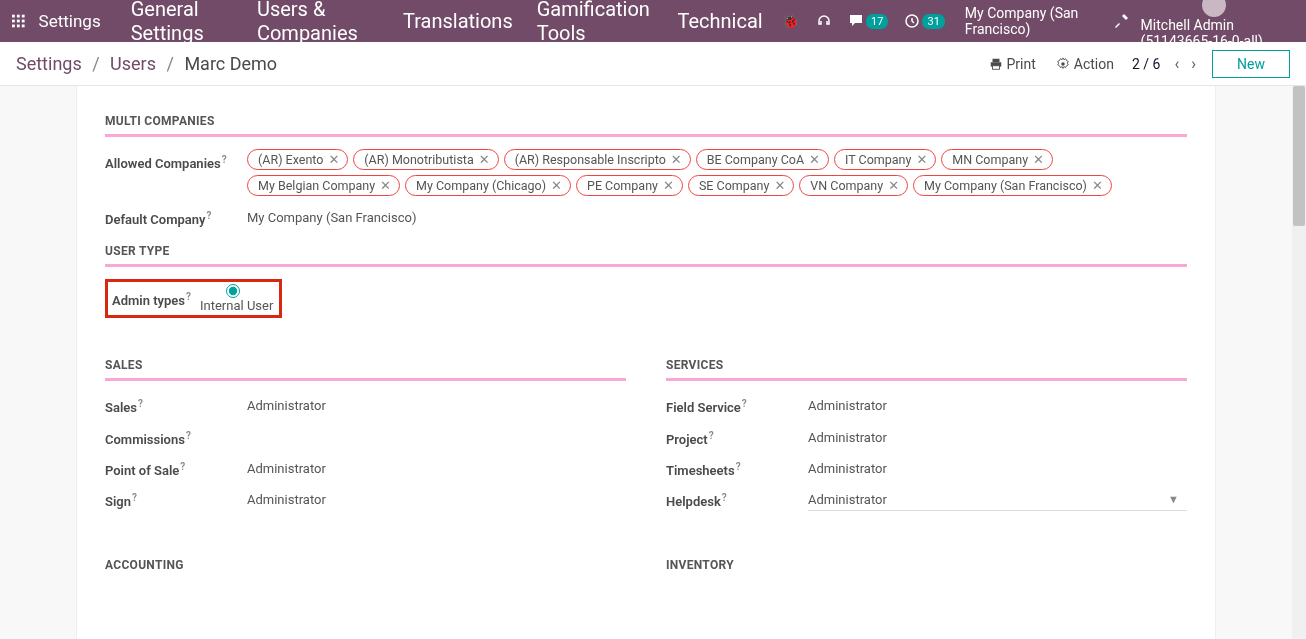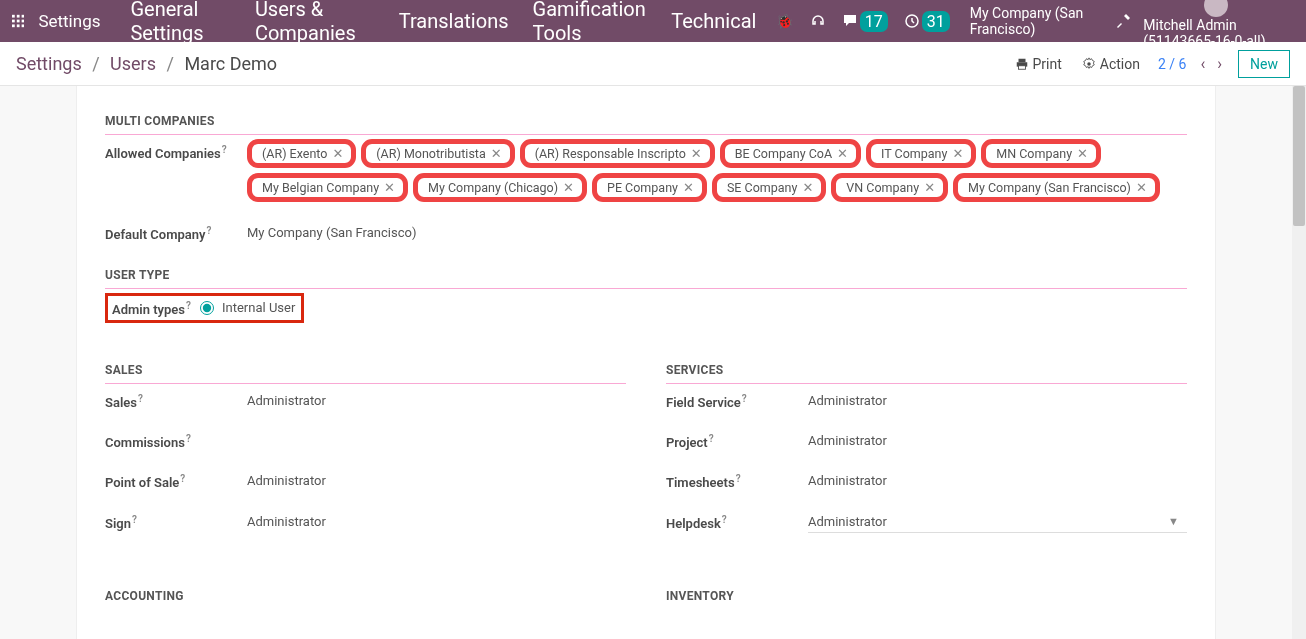"17" .topbar .badge { font-size: 16px -> 11px }
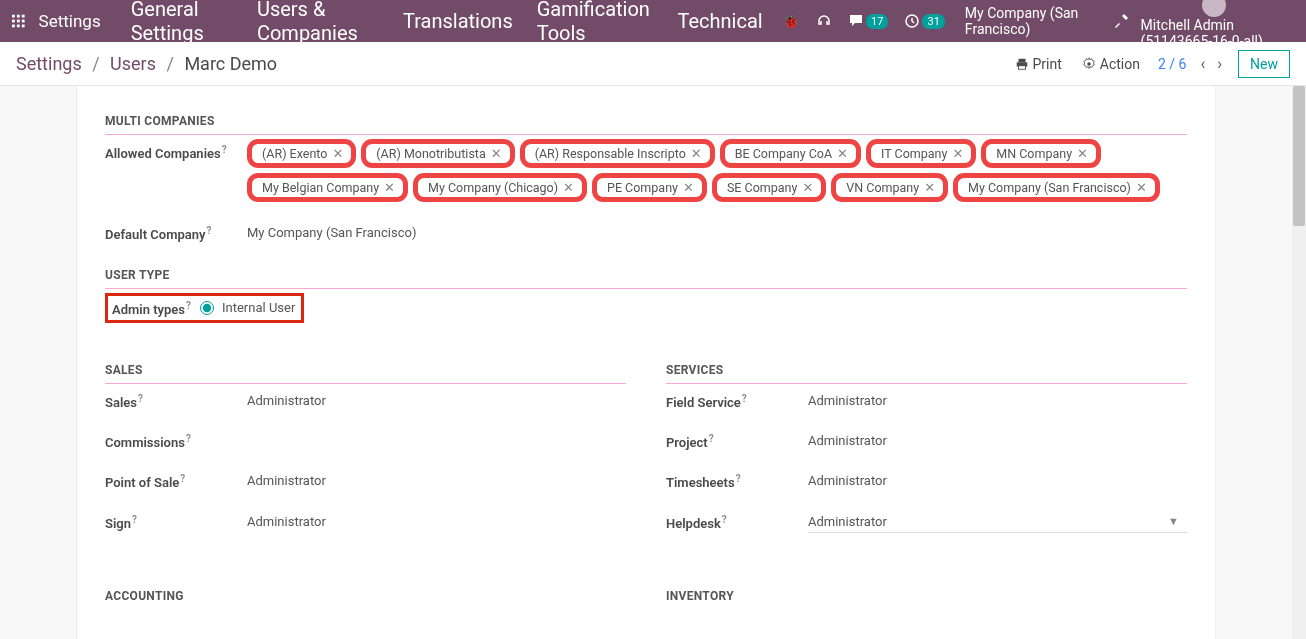"2 / 6" .subbar .pager { color: #3b82f6 -> #0f172a }
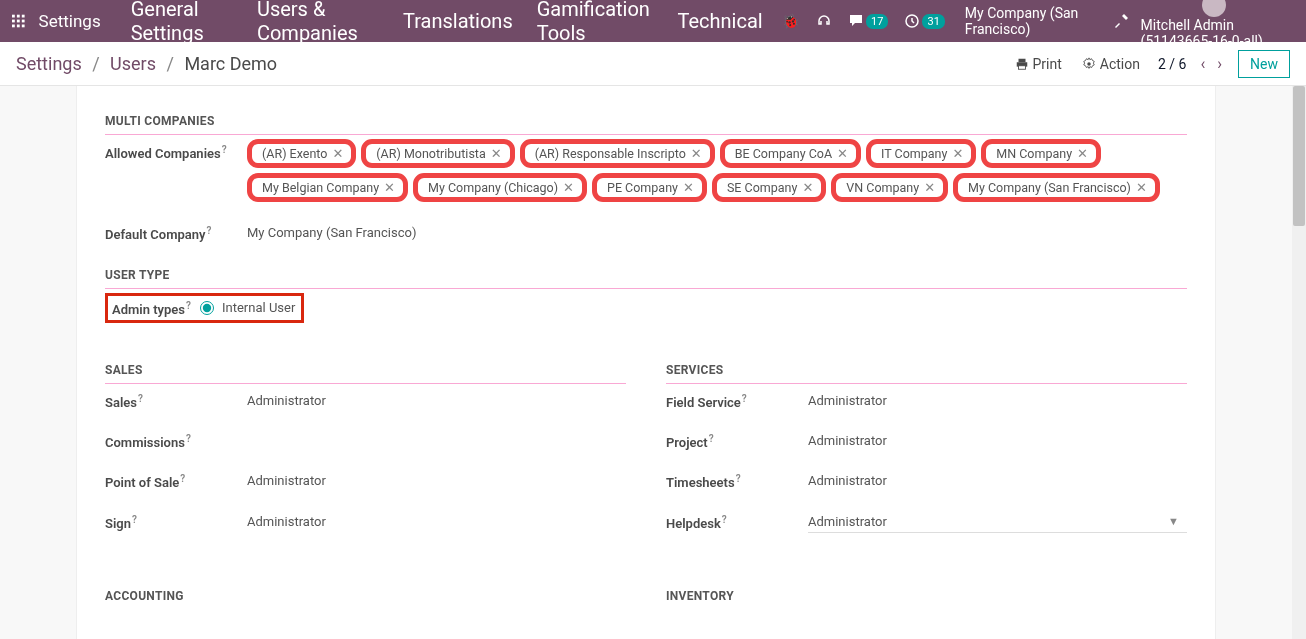"New" .subbar .new-btn { padding: 5px 11px -> 5px 24px }
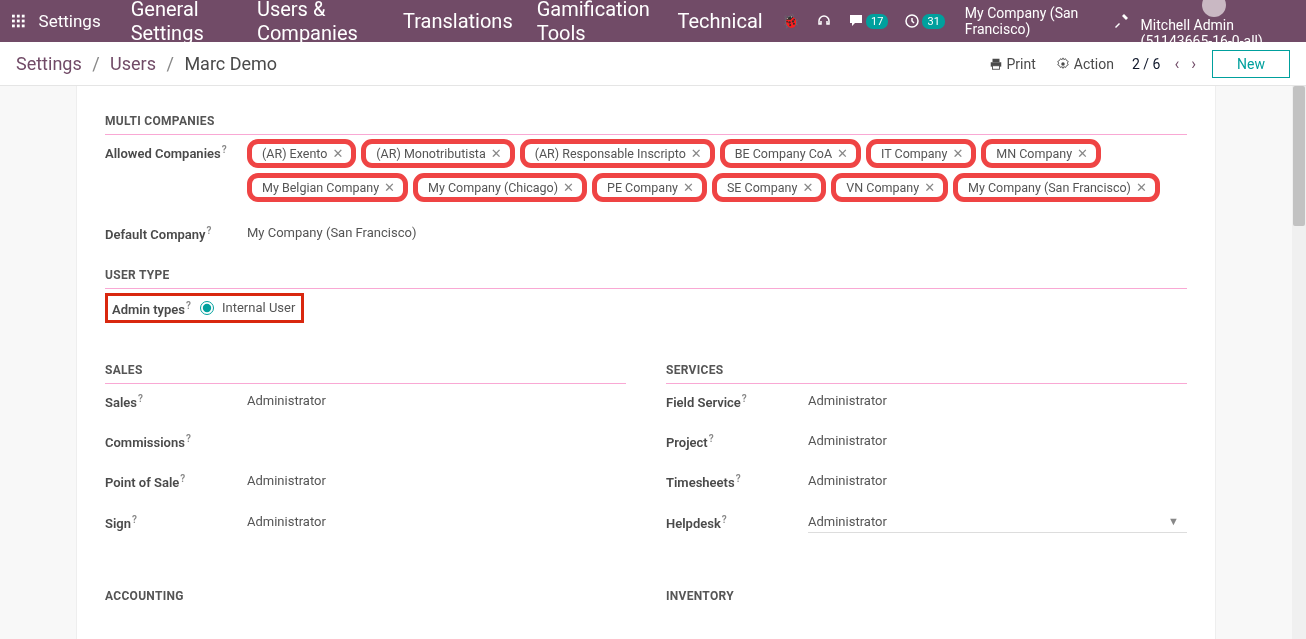"MULTI COMPANIES" .section-title { border-bottom: 1px solid #f9a8d4 -> 3px solid #f9a8d4; margin-bottom: 4px -> 12px }
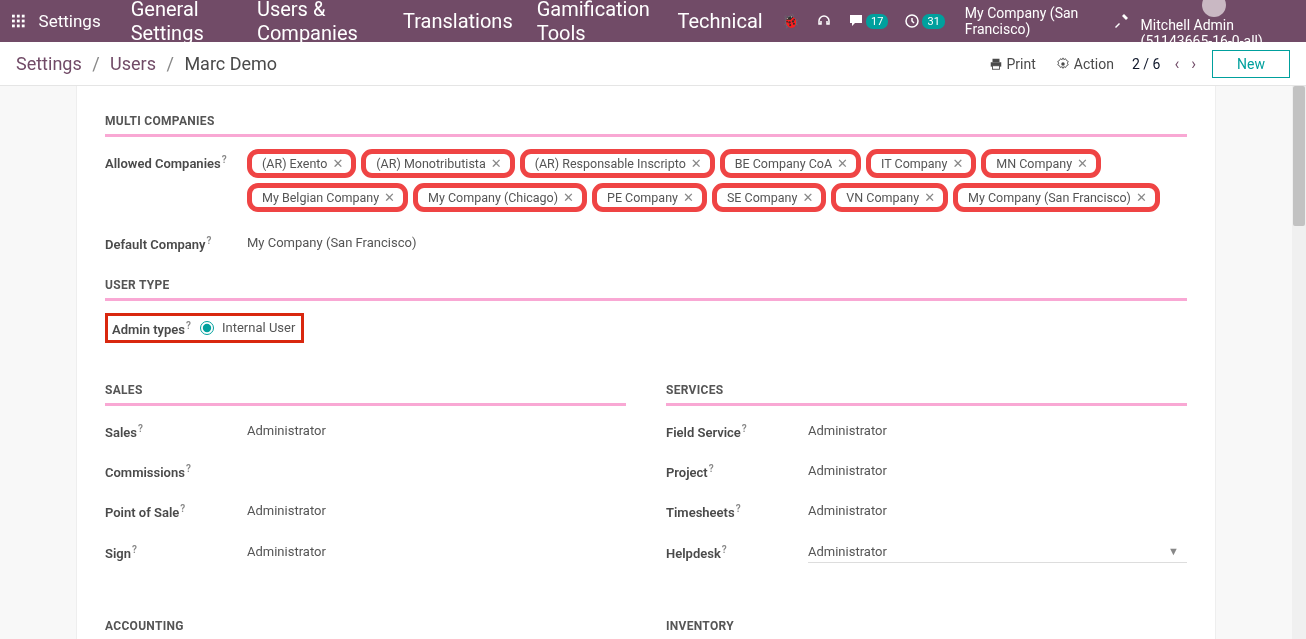"Allowed Companies?" .row { margin-bottom: 18px -> 9px }
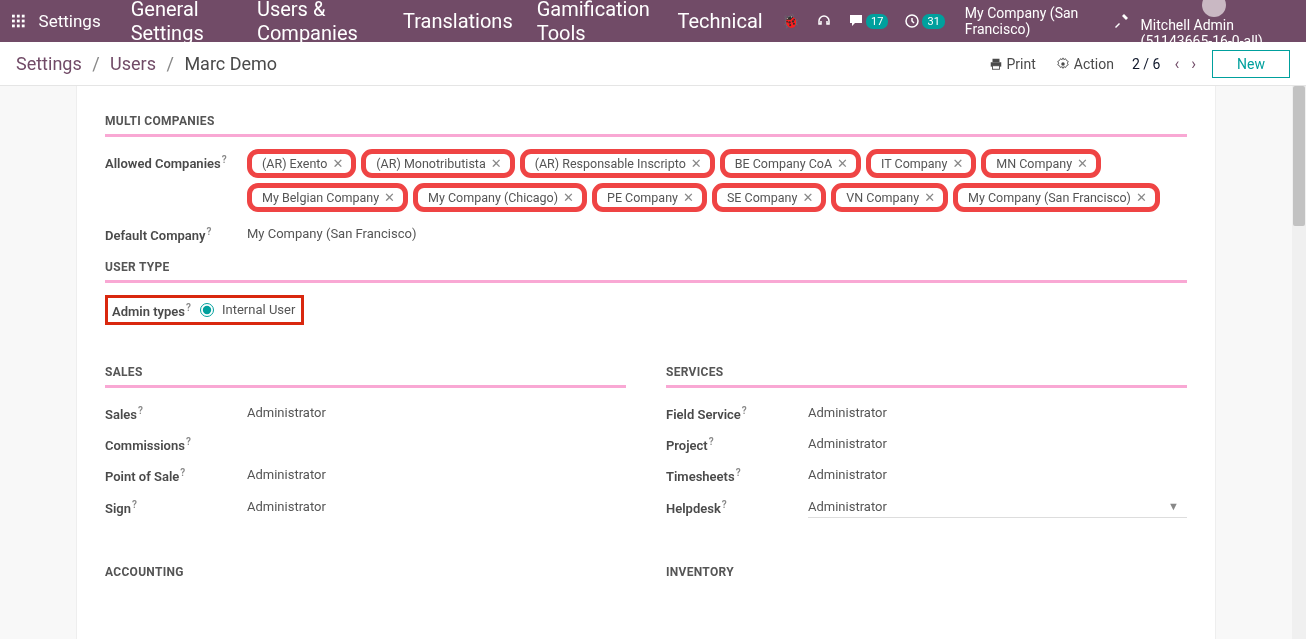"(AR) Exento" .tag { border: 5px solid #ef4444 -> 1px solid #ef4444 }
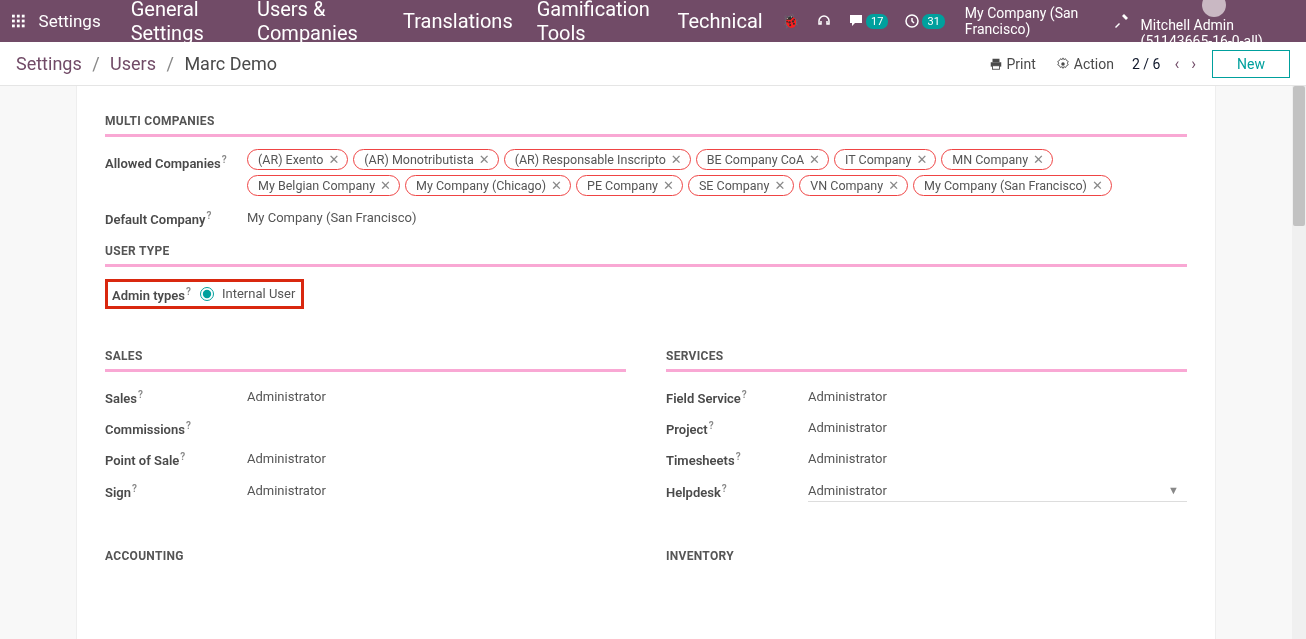"Internal User" span.radio-row { flex-direction: none -> column }
